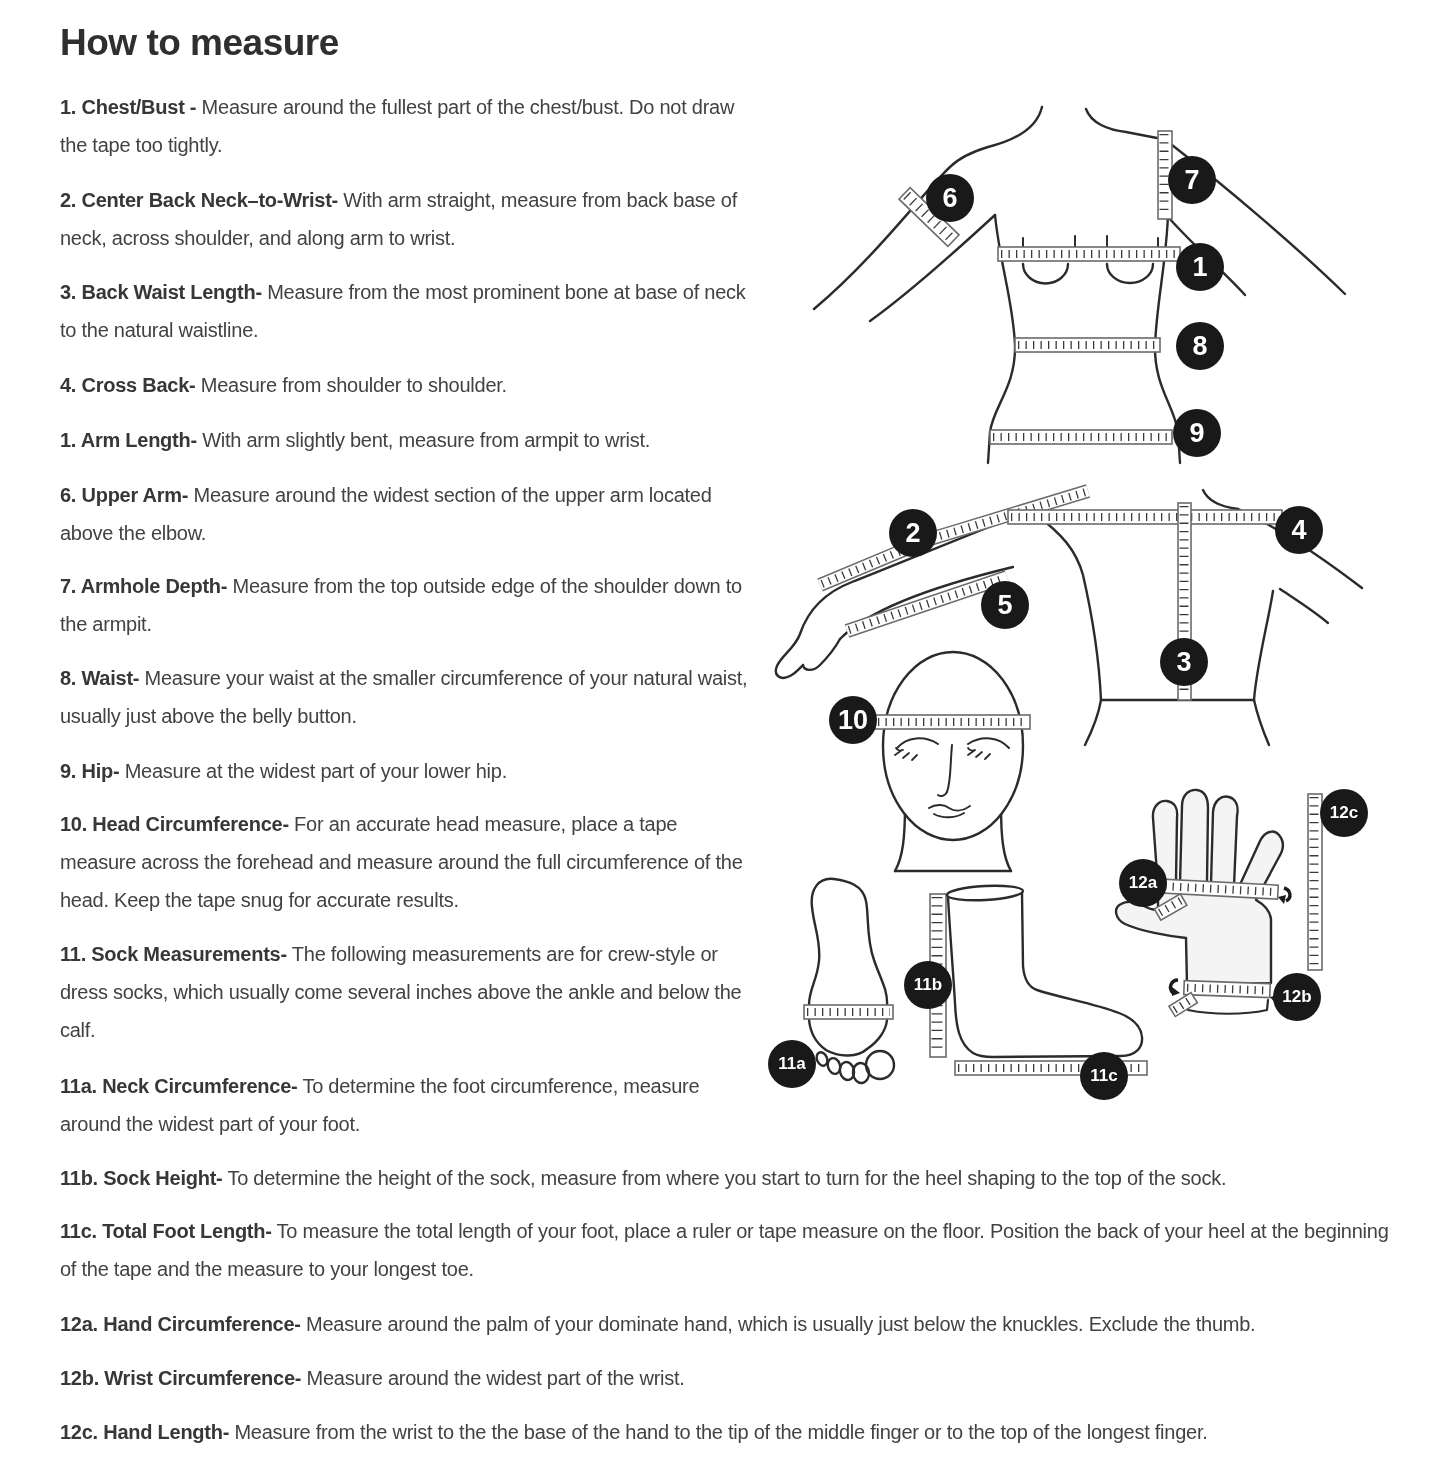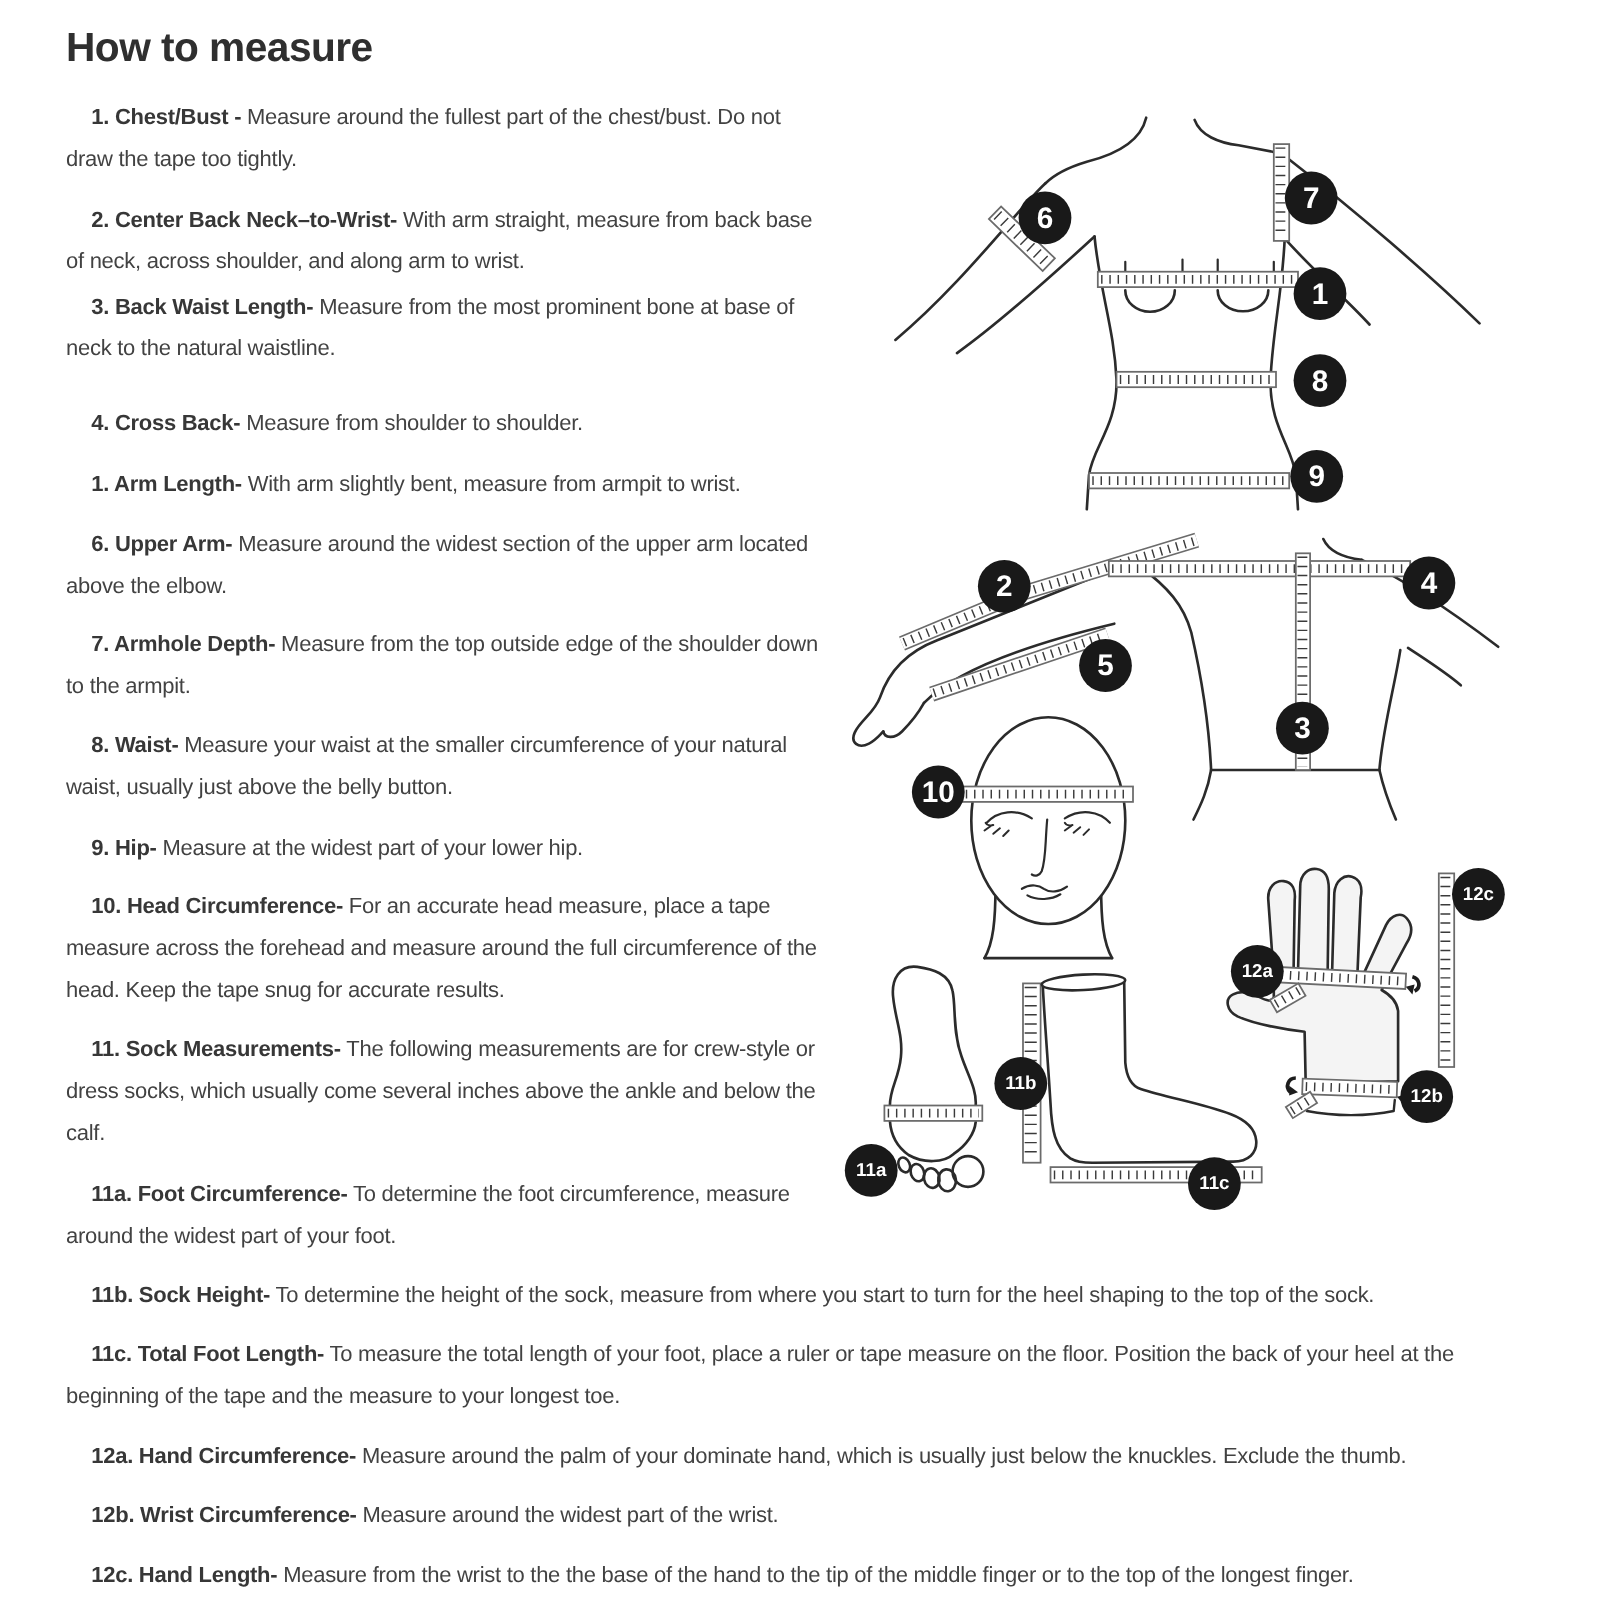"1. Chest/Bust -" p.item b { margin-left: 23px -> none }
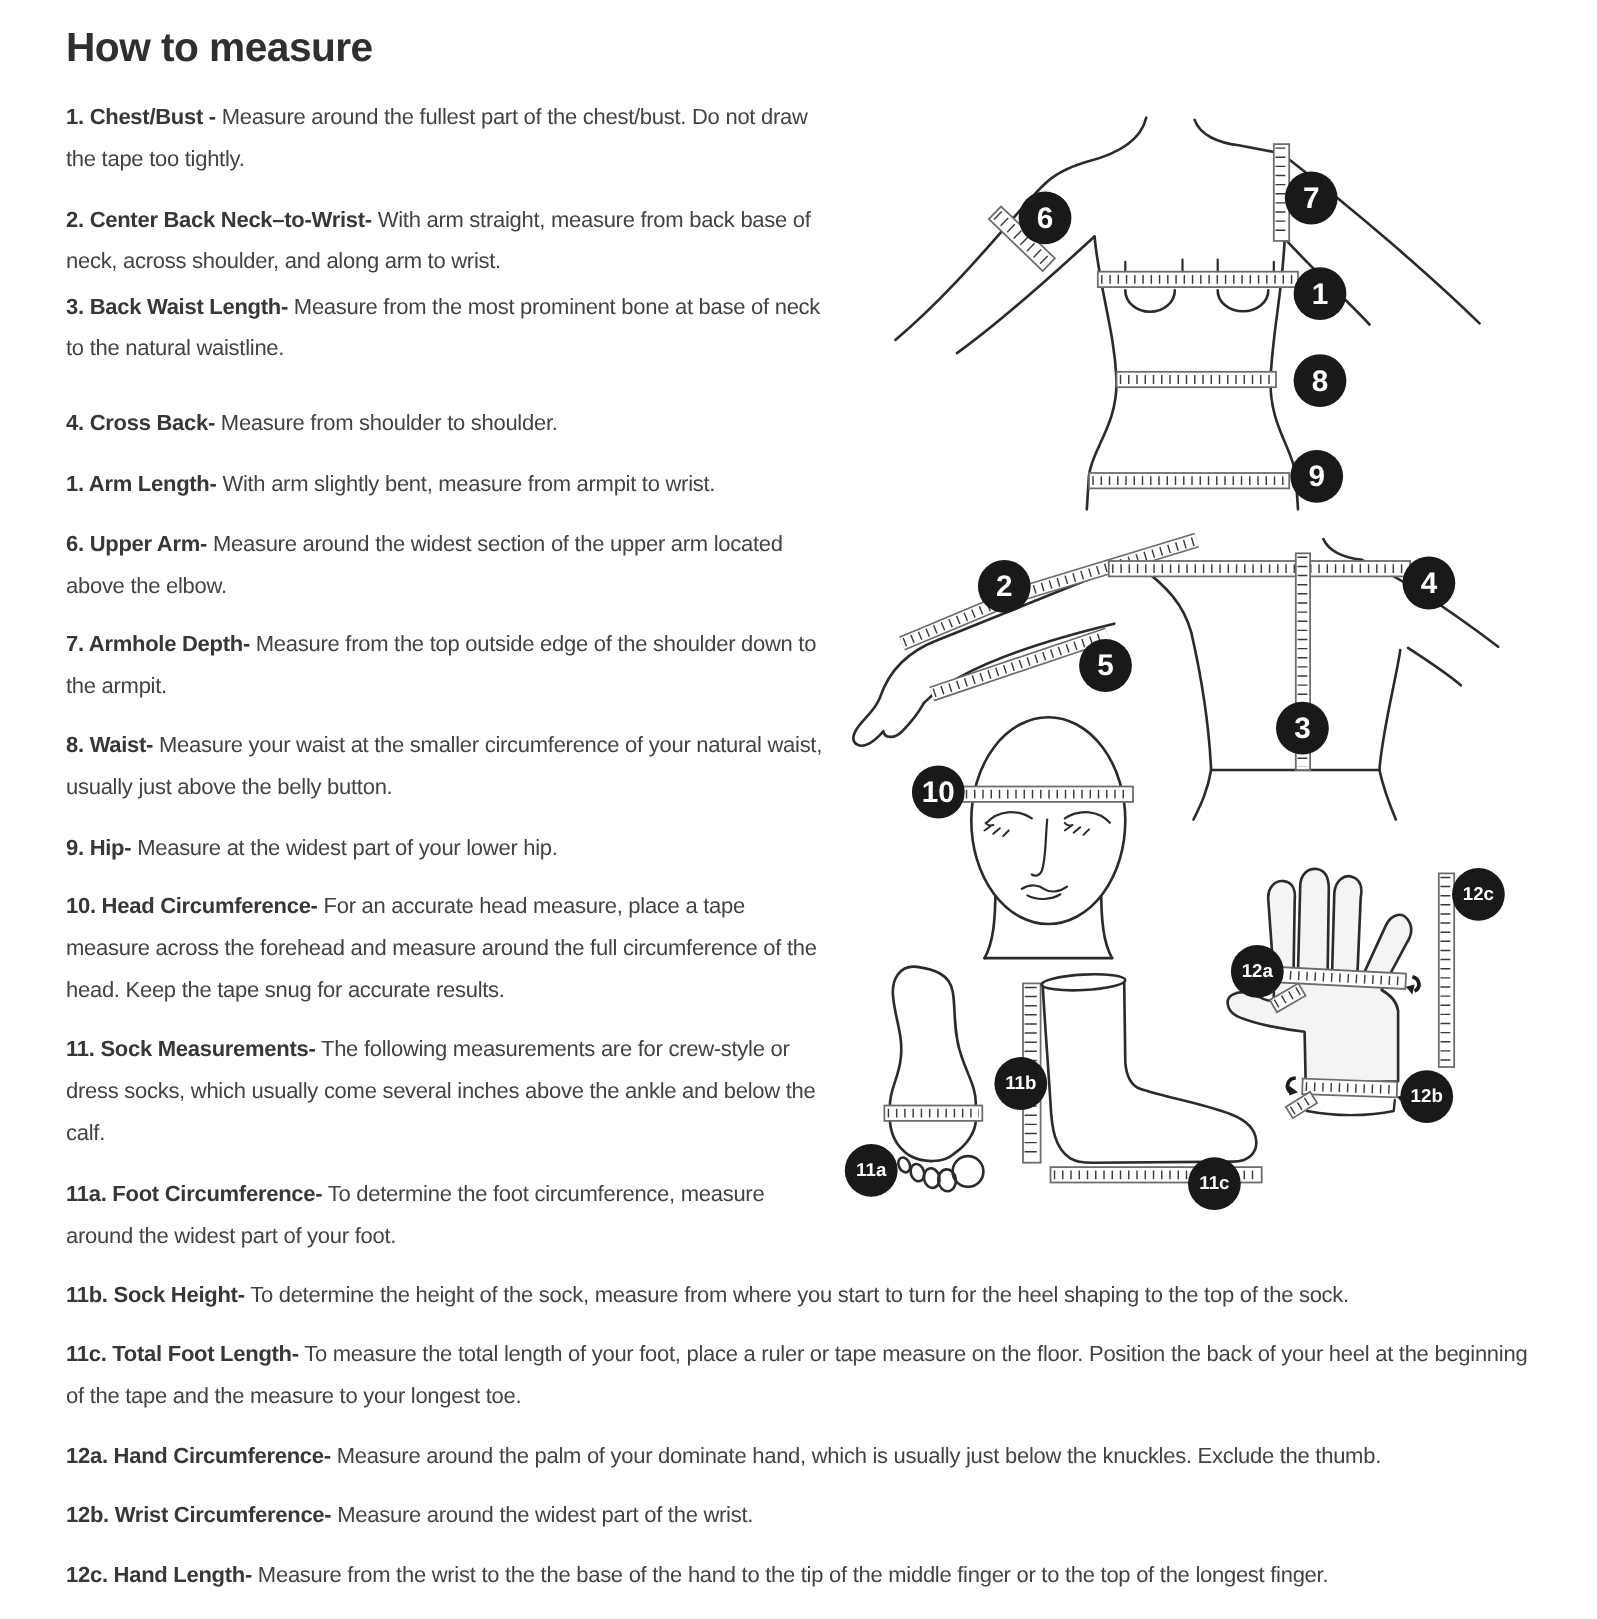"3. Back Waist Length- Measure" p.item { top: 260px -> 273px }
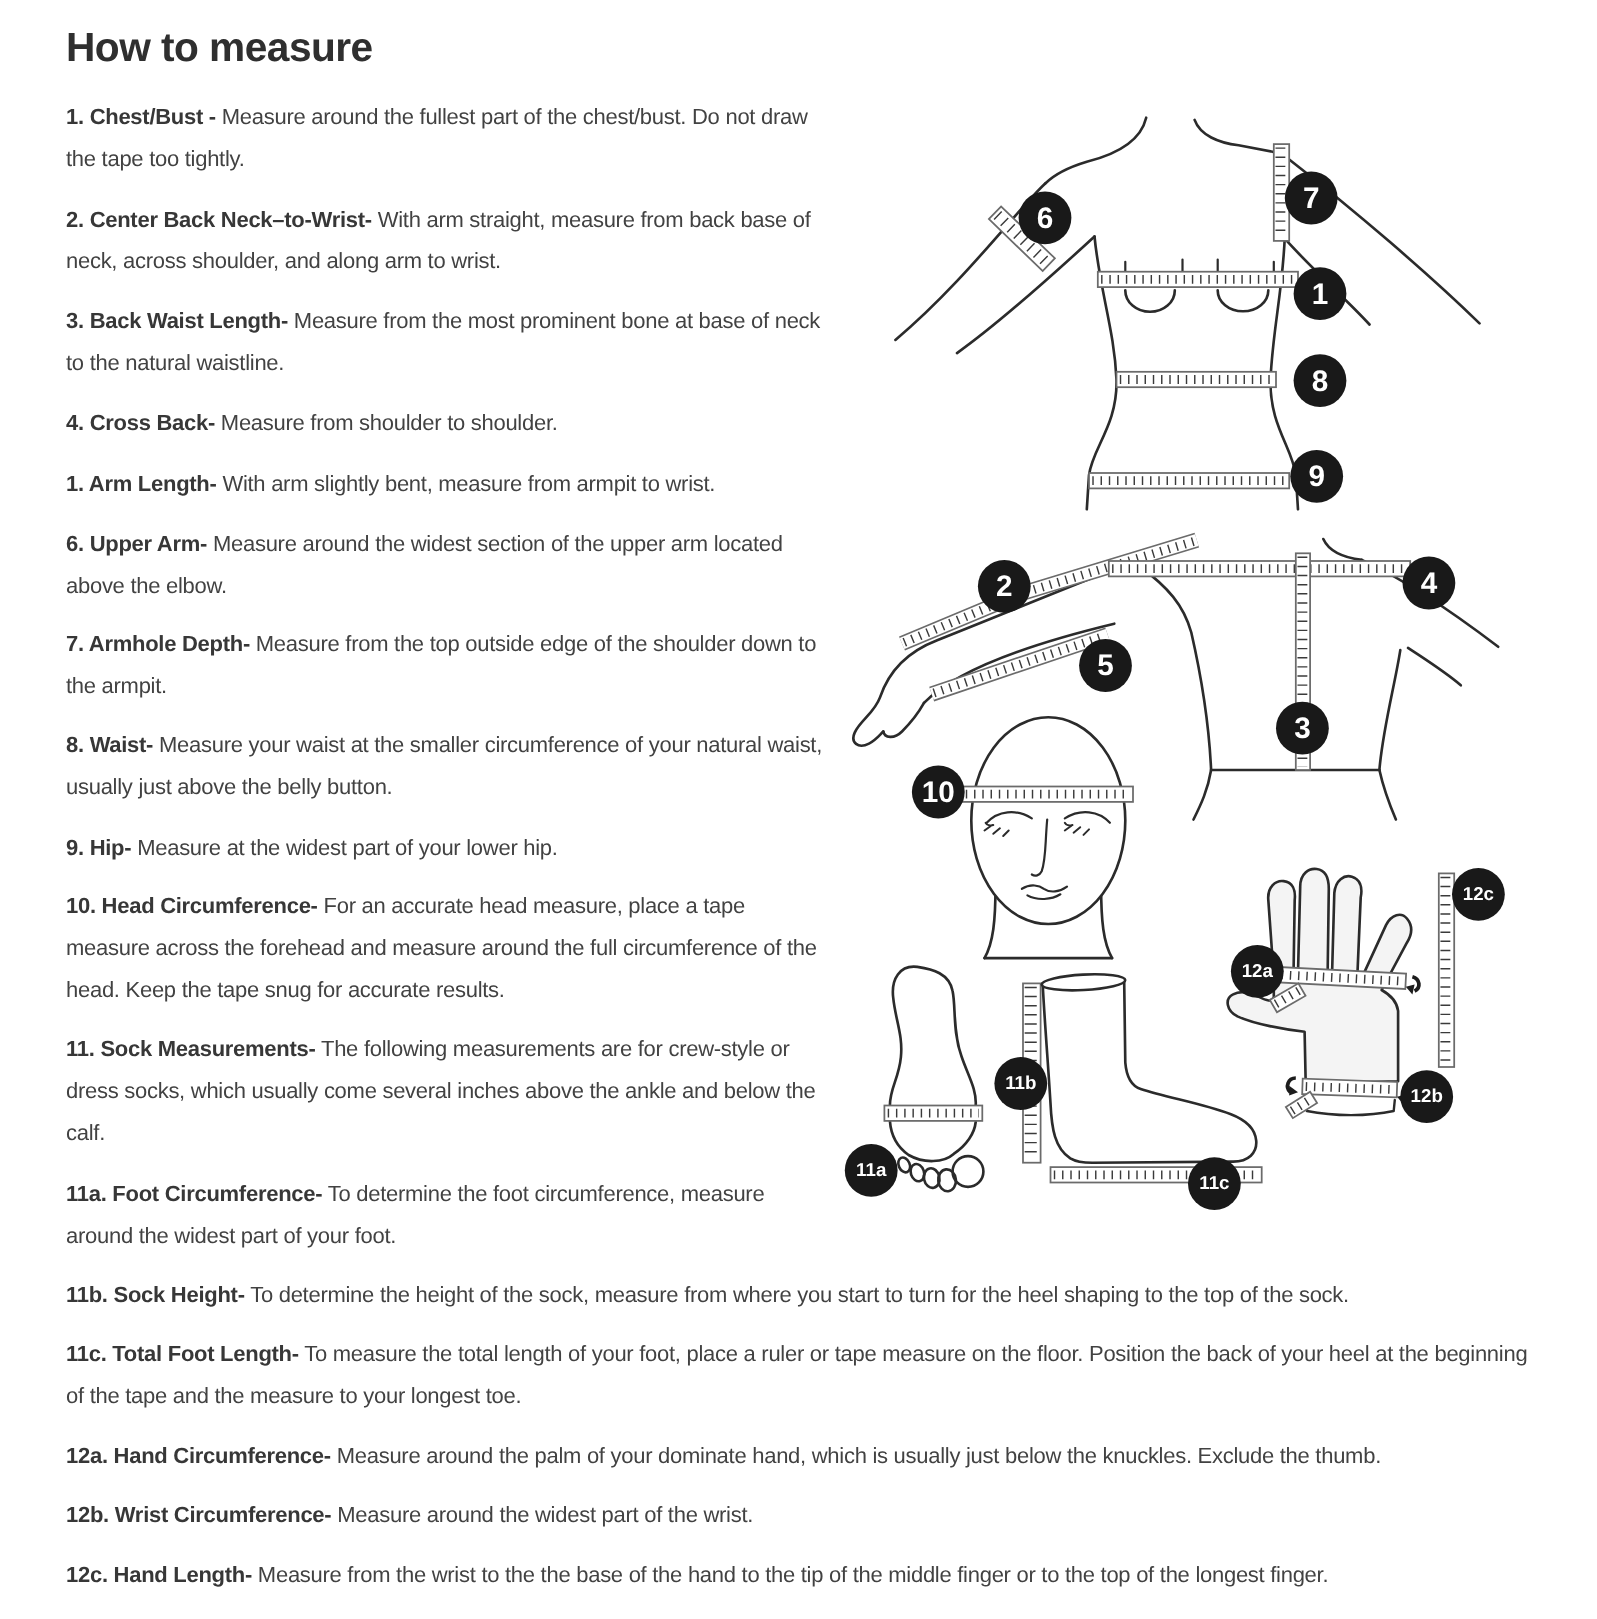"11a. Foot Circumference-" b { text: Foot -> Neck }
